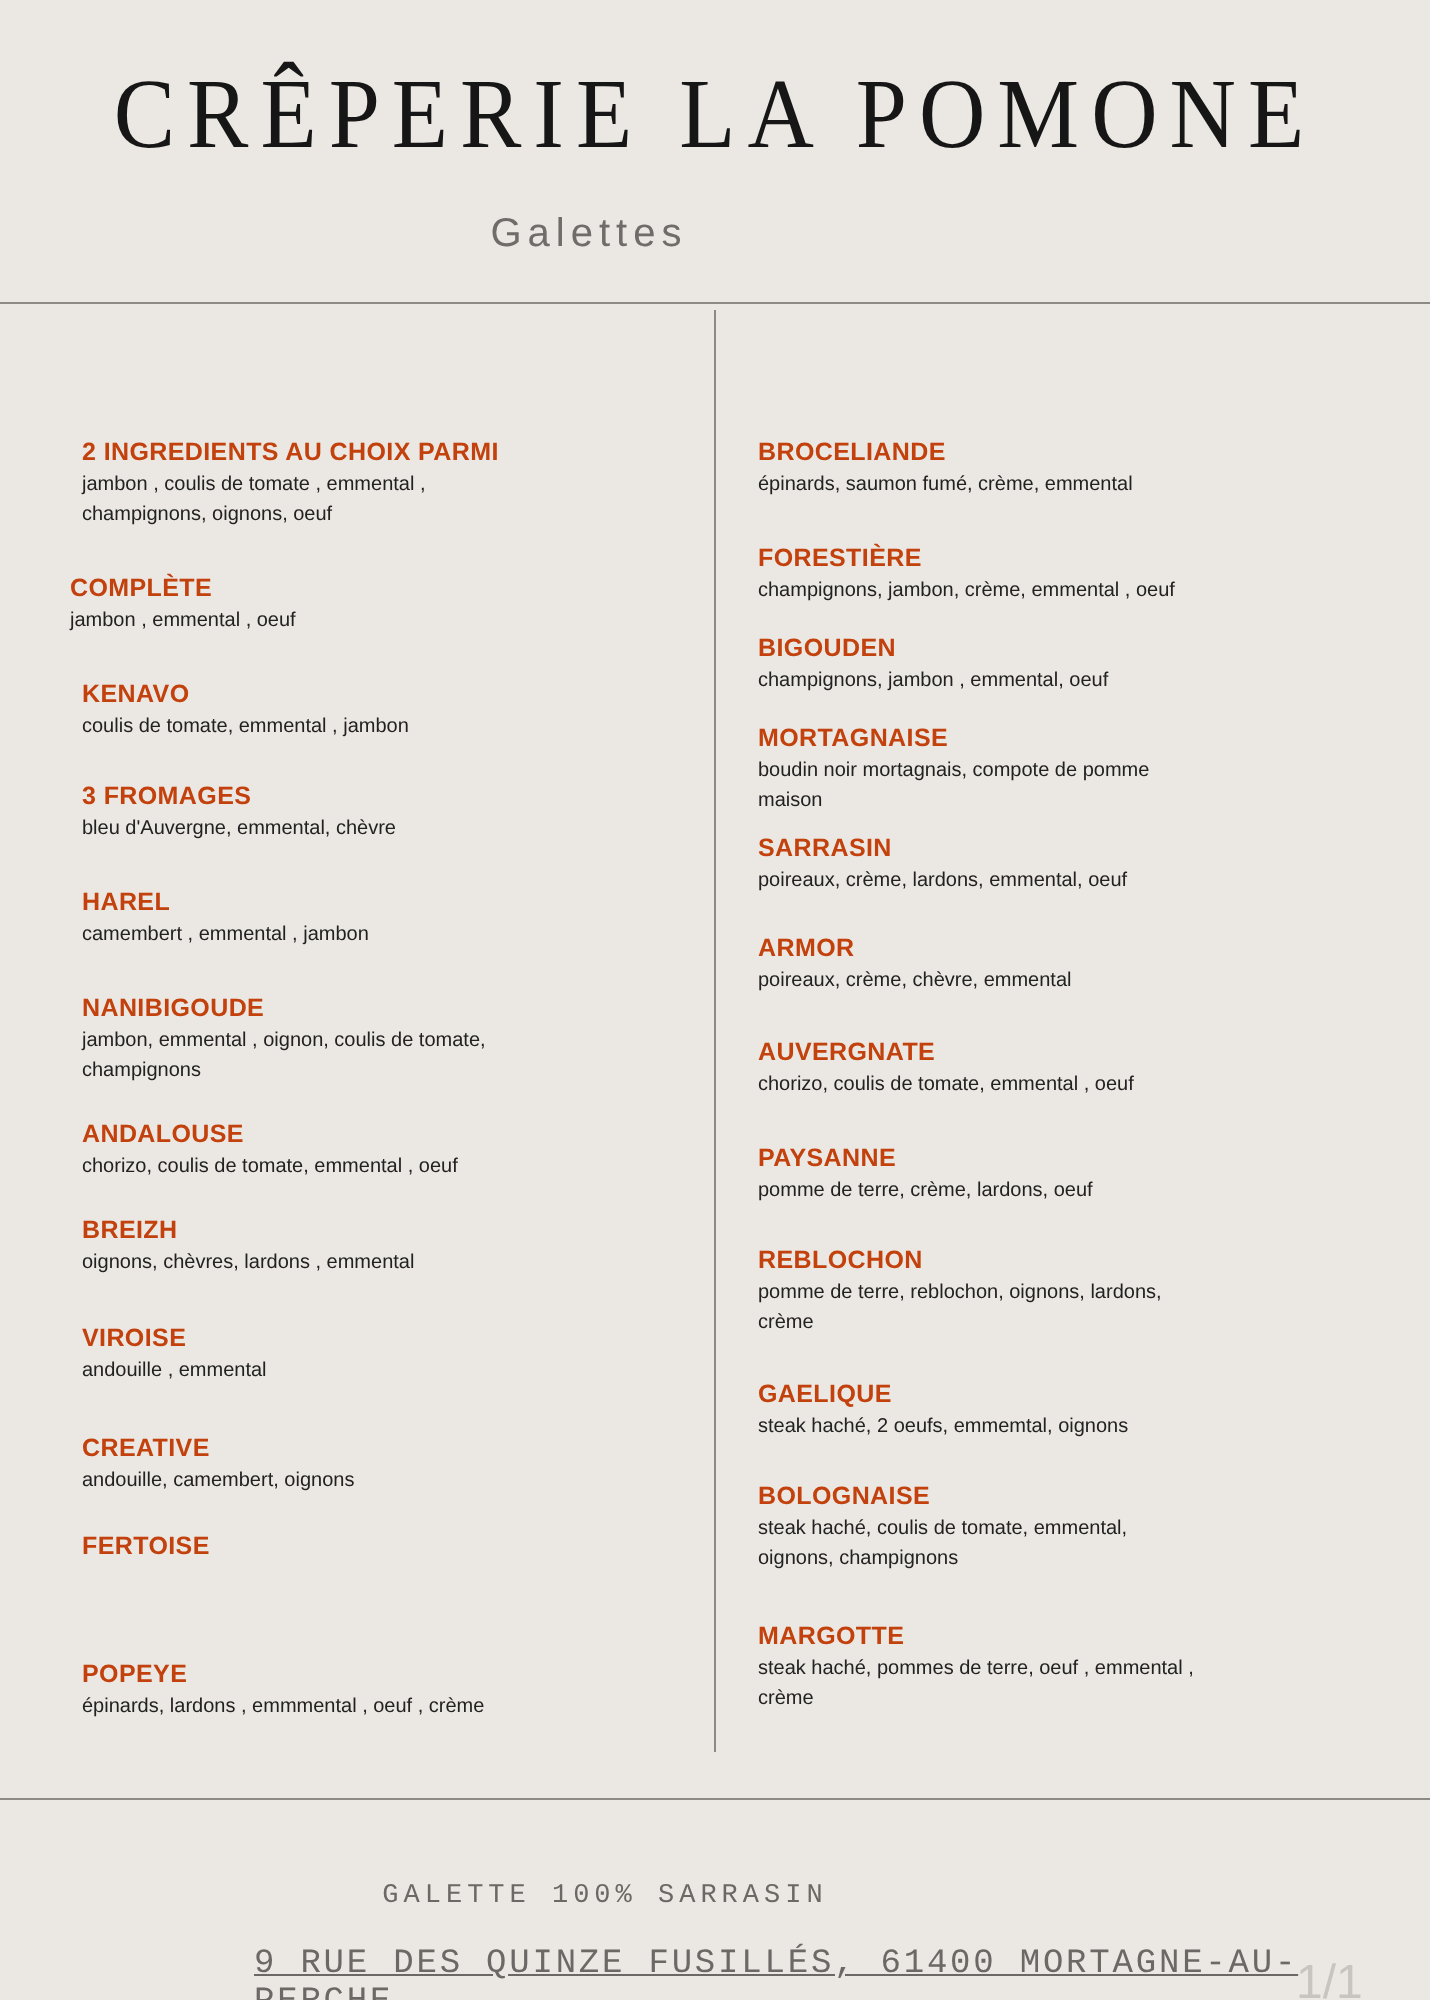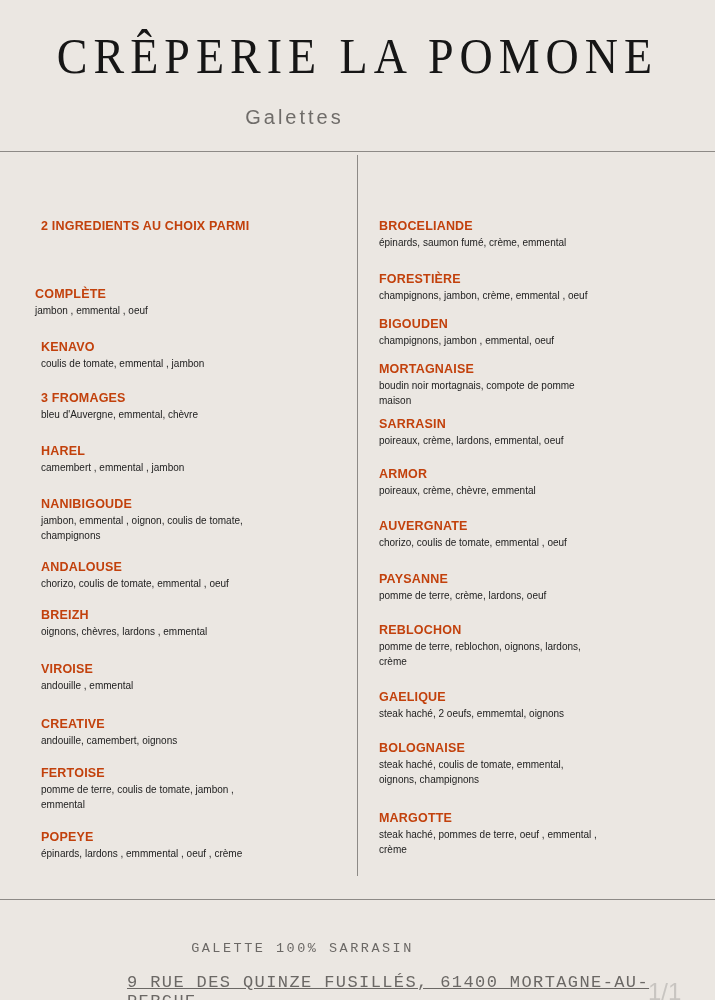"jambon , coulis de tomate" div.desc { html: none -> <div>jambon , coulis de tomate , emmental , champignons, oignons, oeuf</div> }
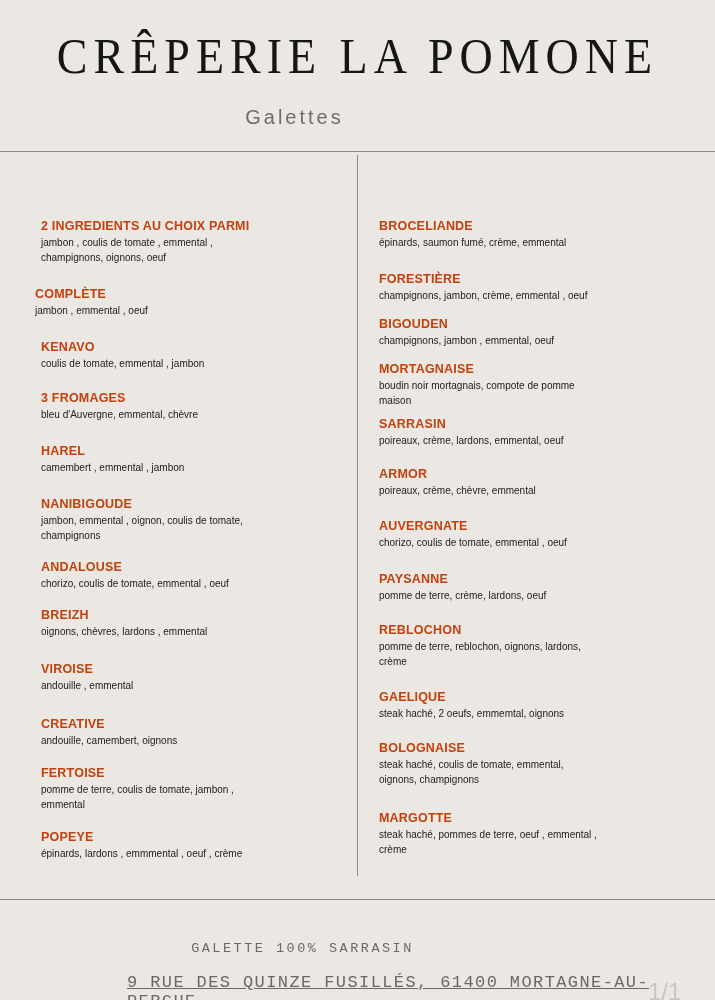"pomme de terre, coulis de" div.desc { html: <div>pomme de terre, coulis de tomate, jambon , emmental</div> -> none }
